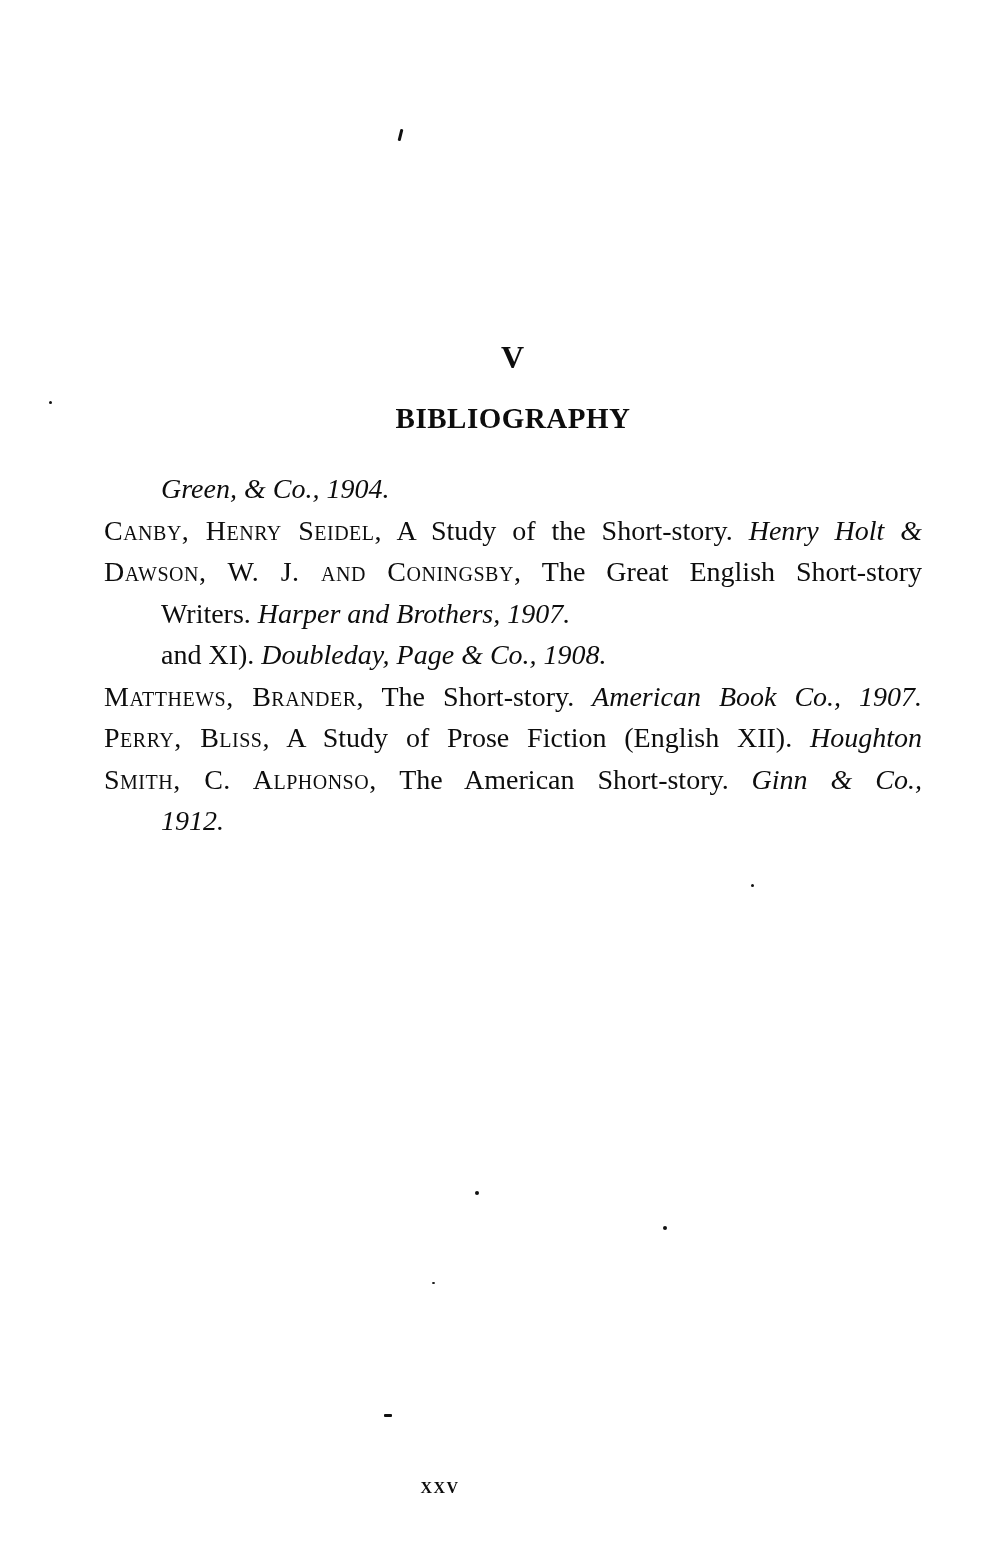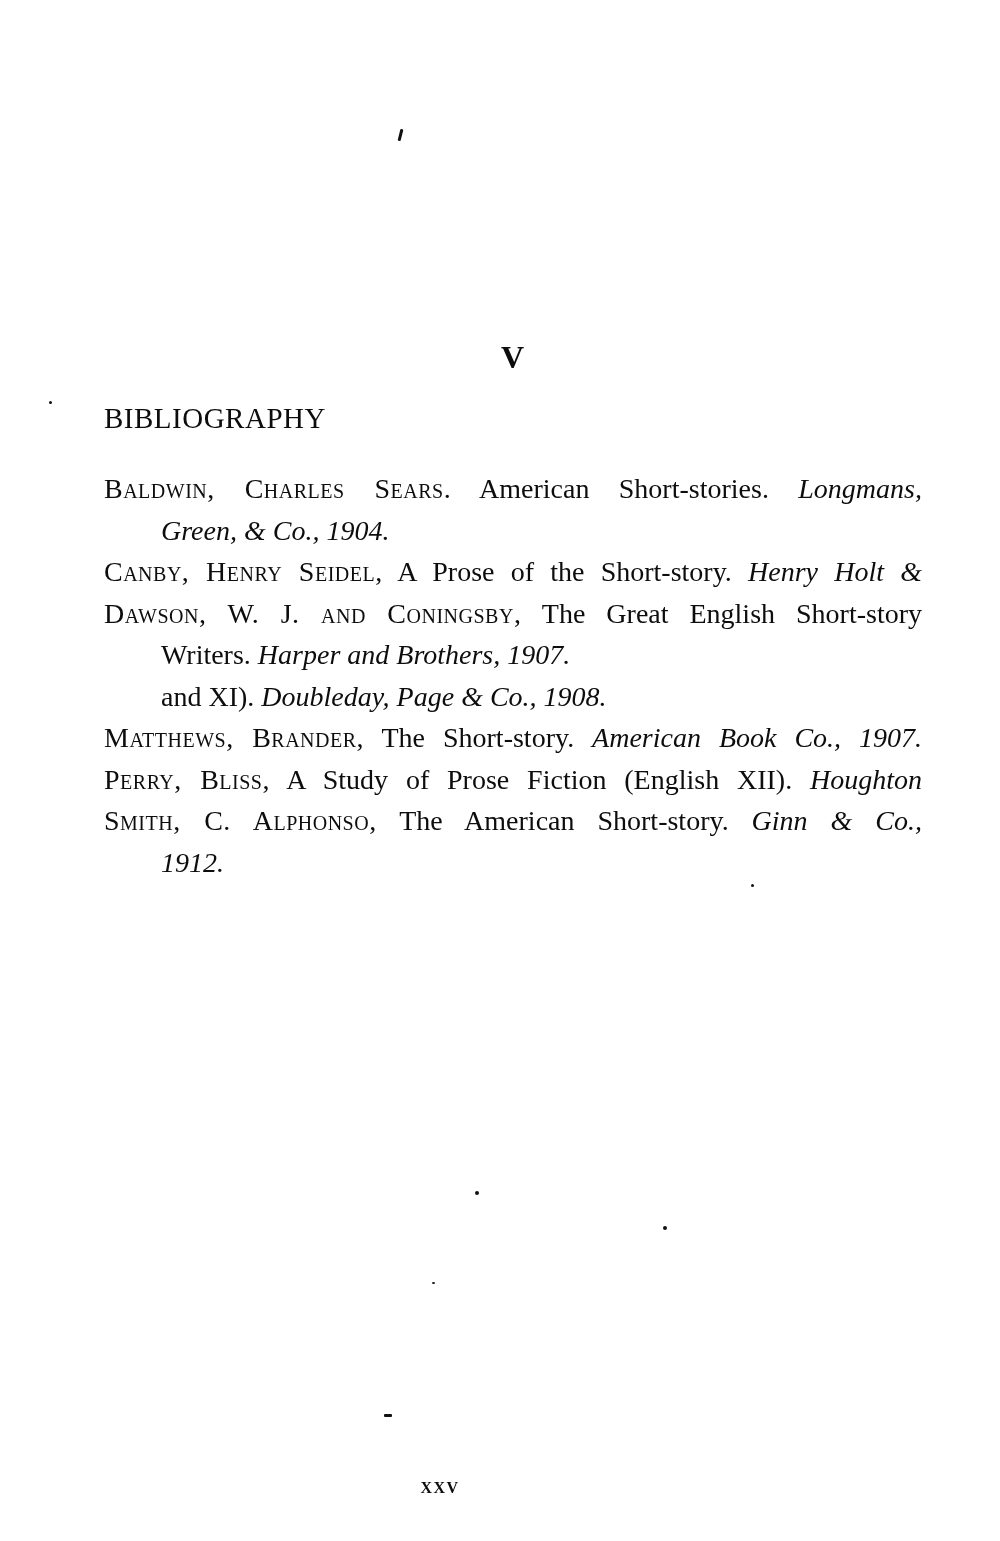"BIBLIOGRAPHY" .page-title { font-weight: normal -> bold; text-align: none -> center }
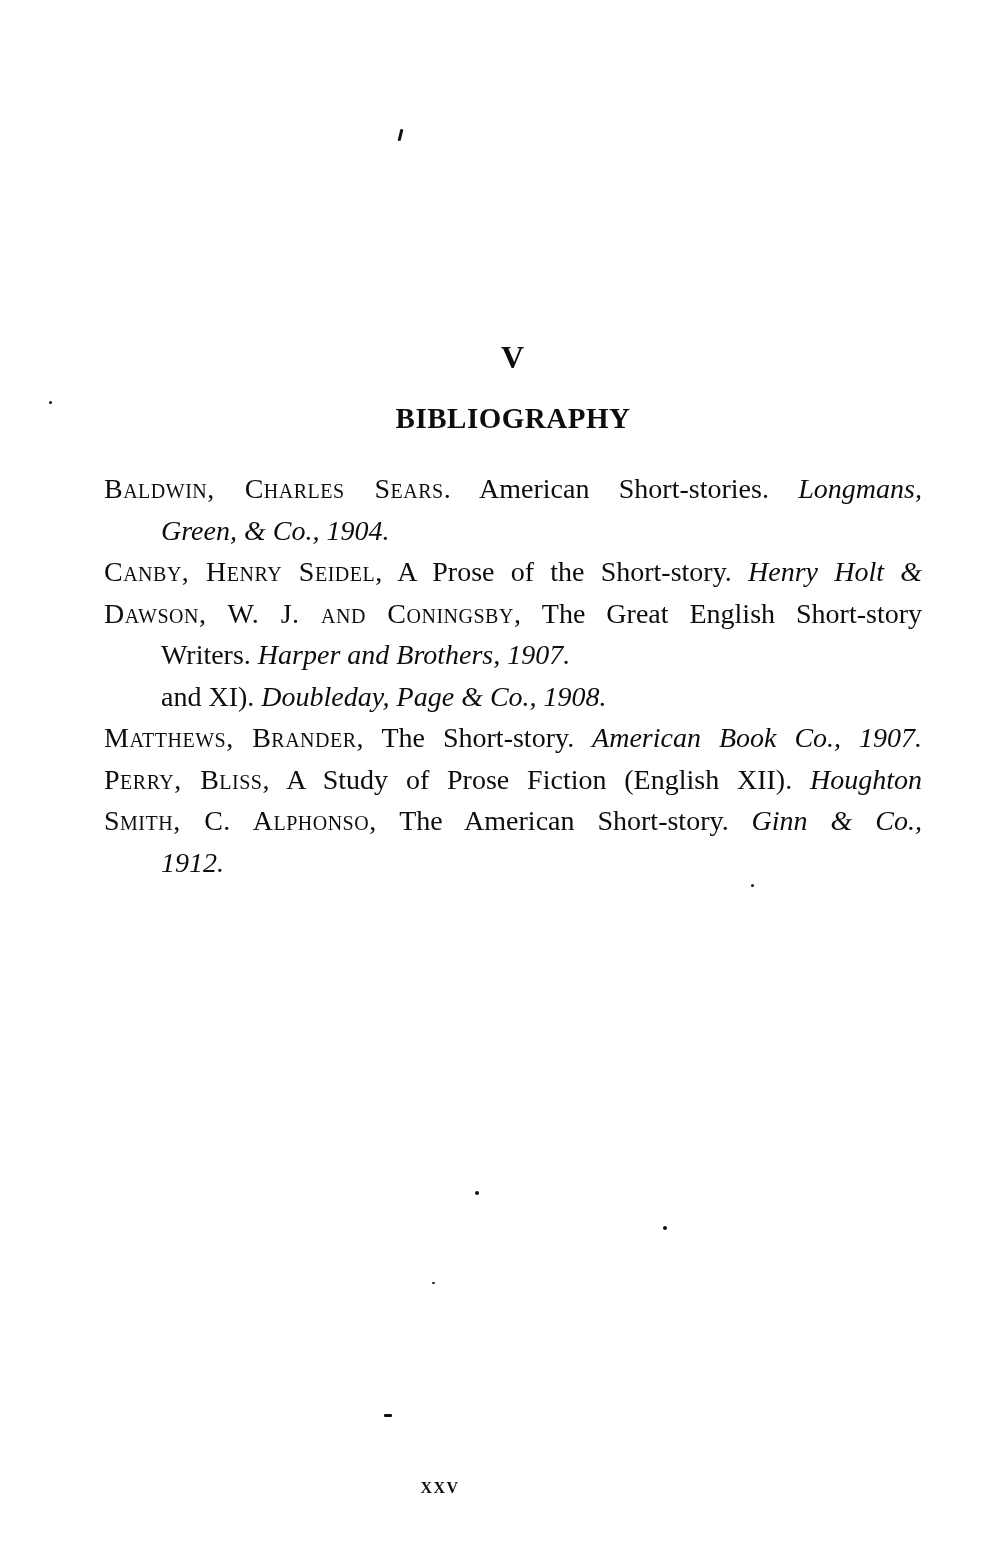"Baldwin, Charles Sears. American" div.bib-line { html: <div><span>Baldwin, Charles Sears.</span><span> American Short-stories. </span><span>Longmans,</span></div> -> none }
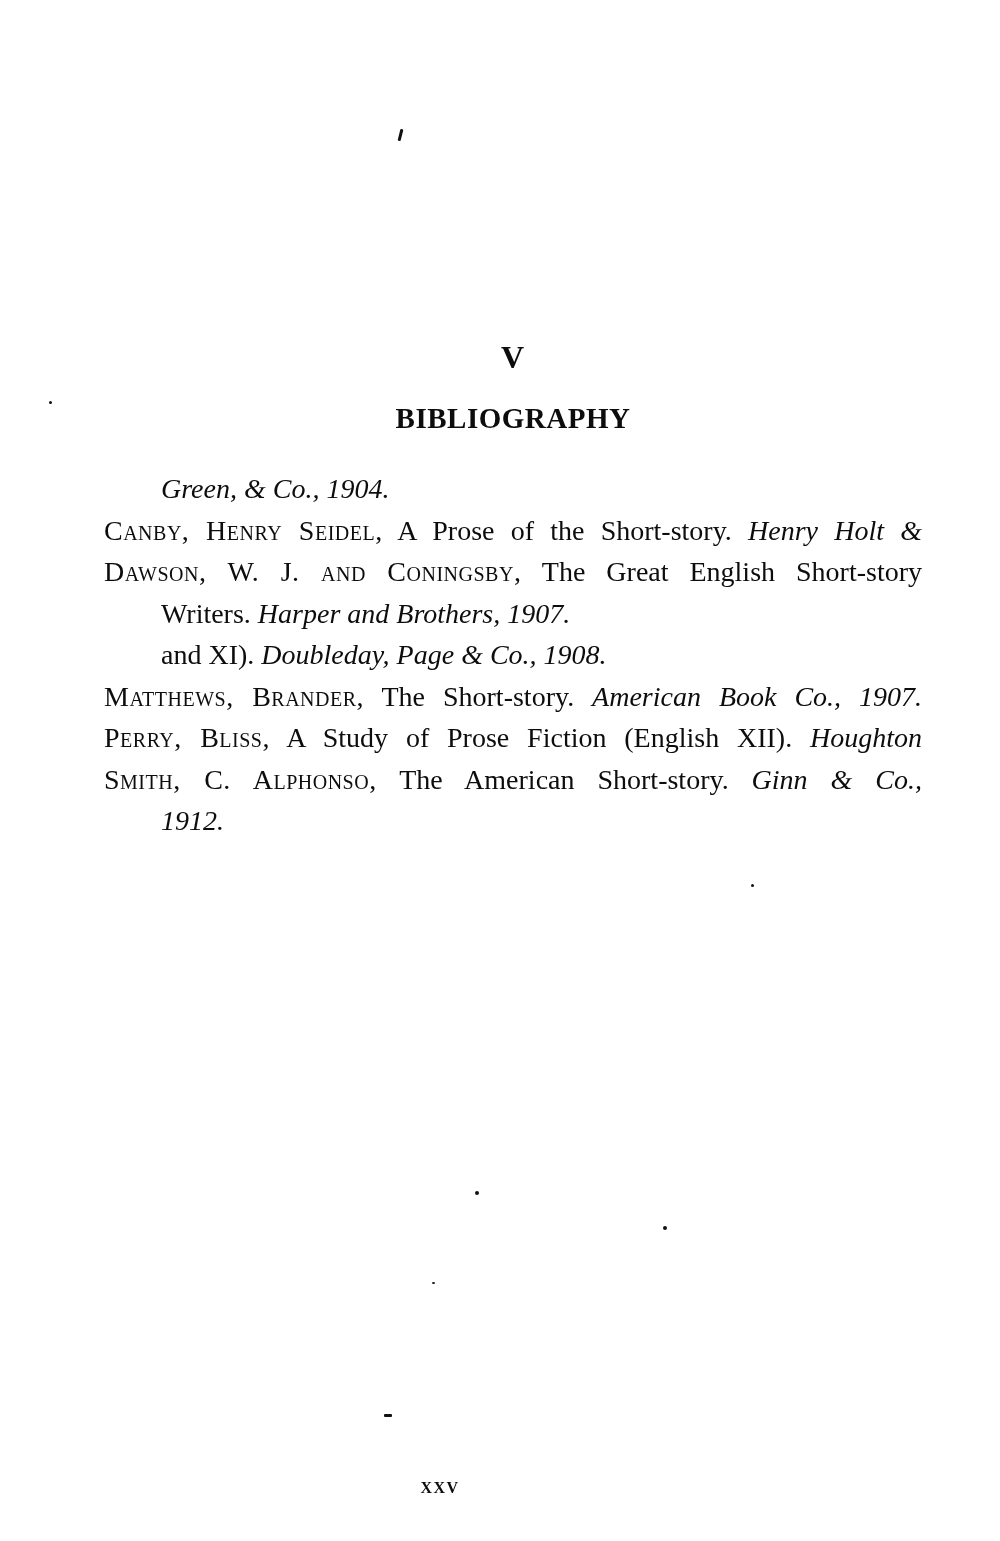"A Prose of the Short-story." span.r { text: Prose -> Study }
